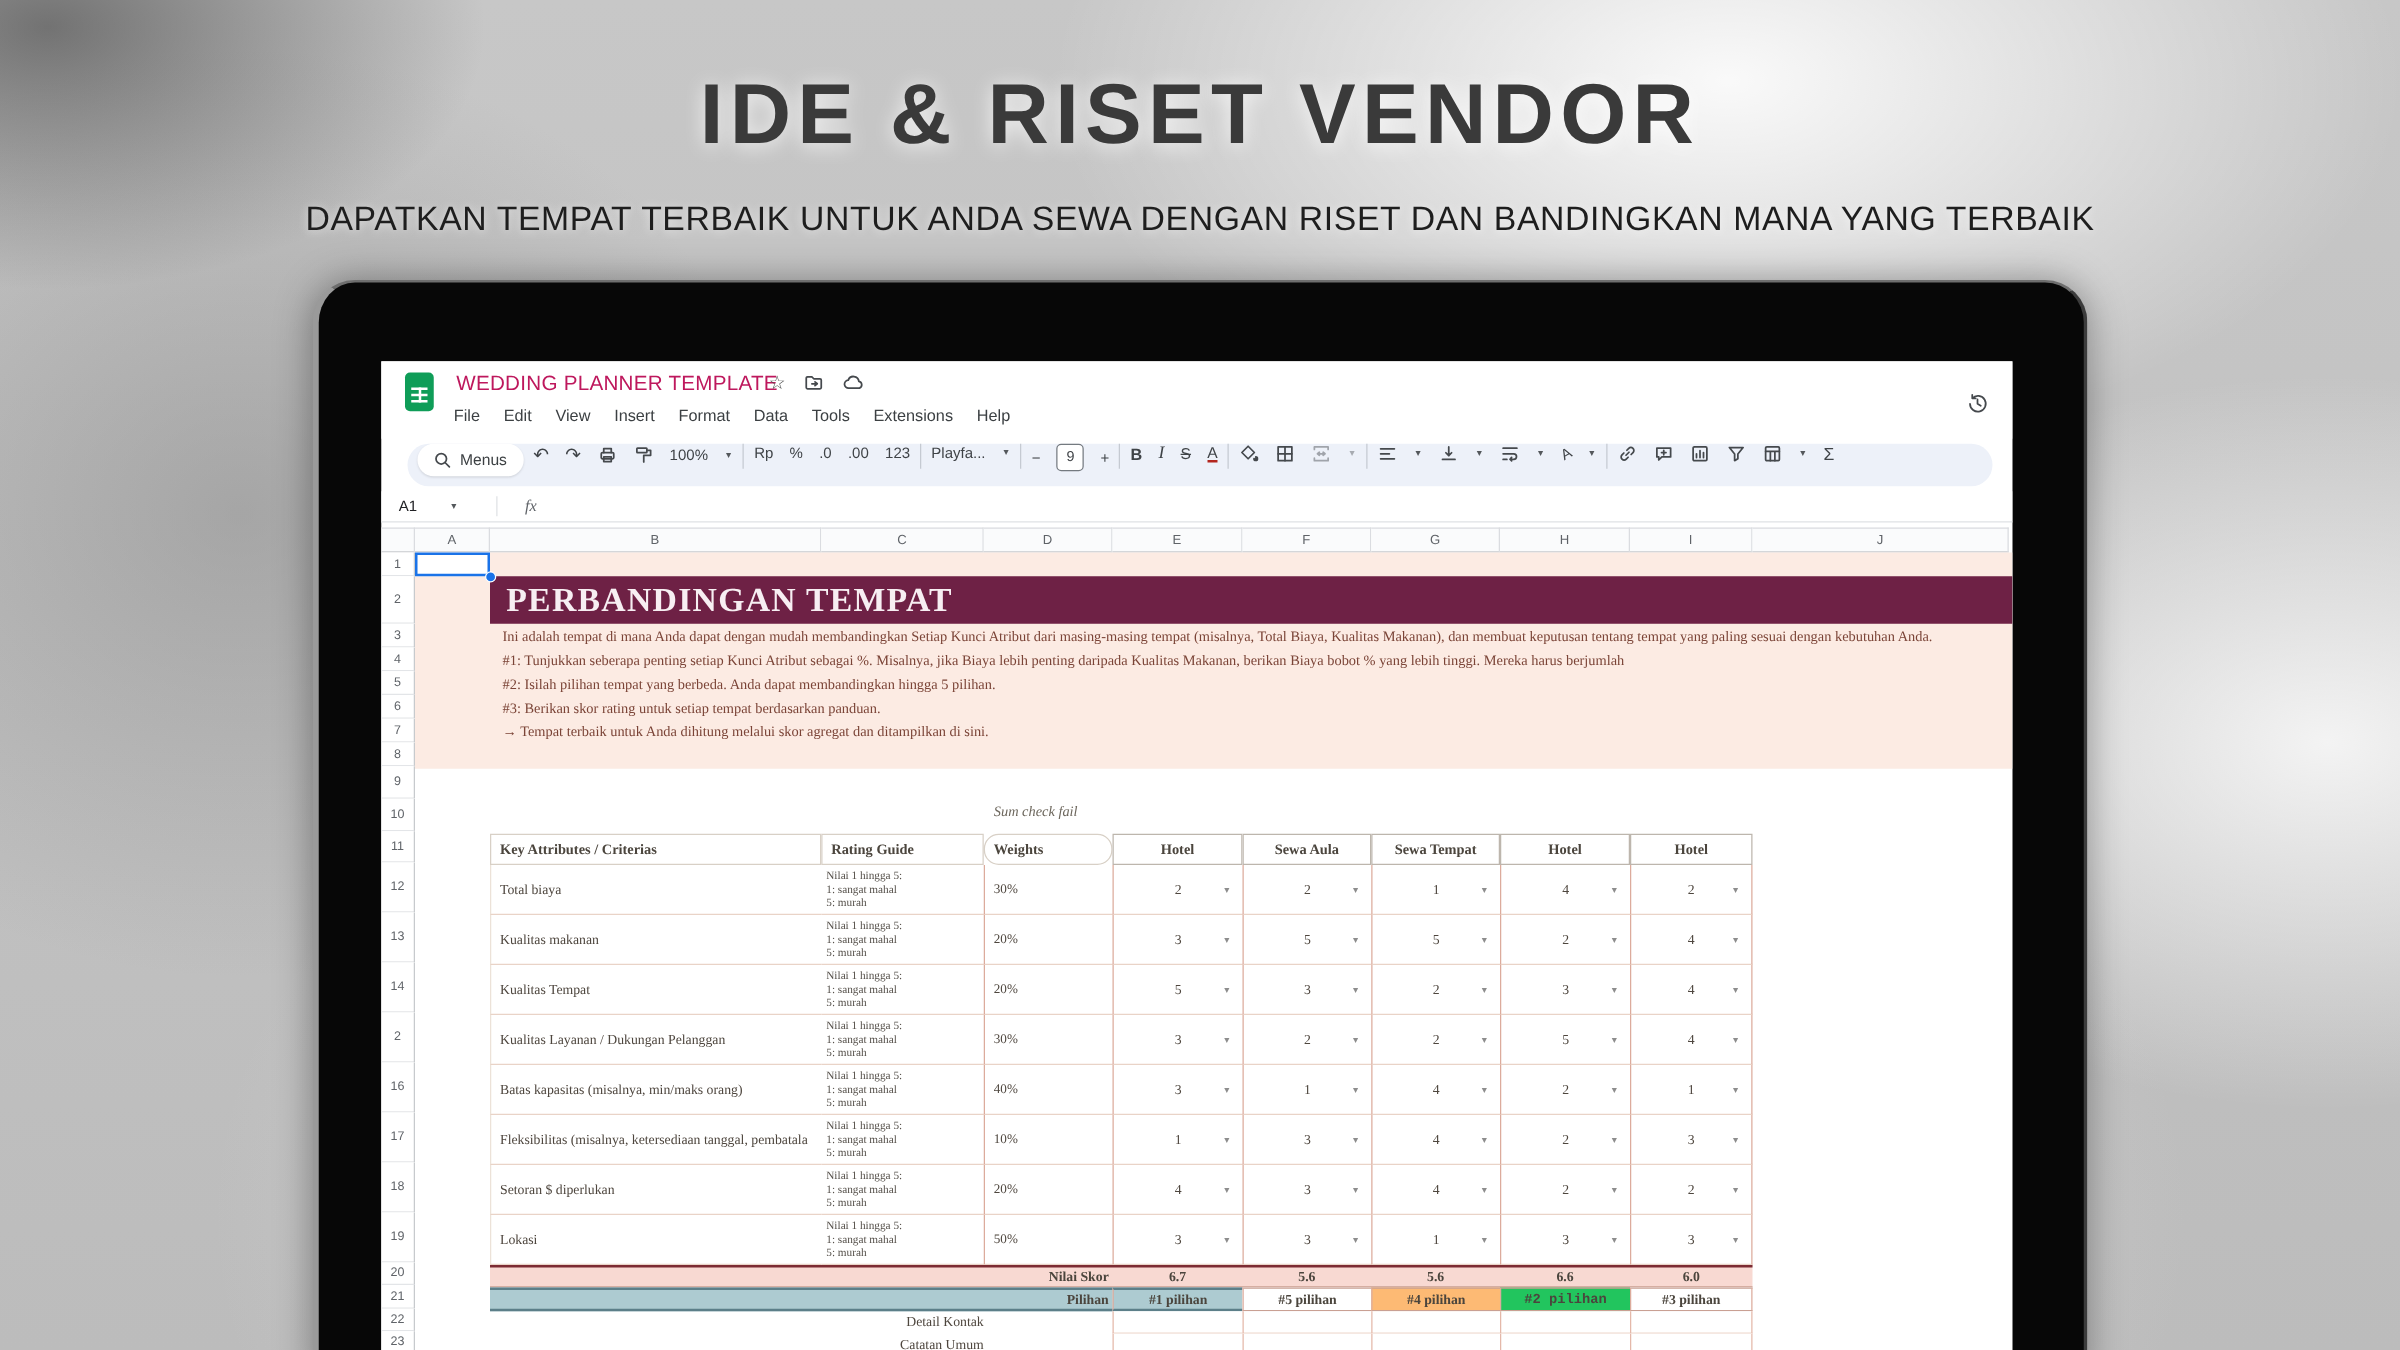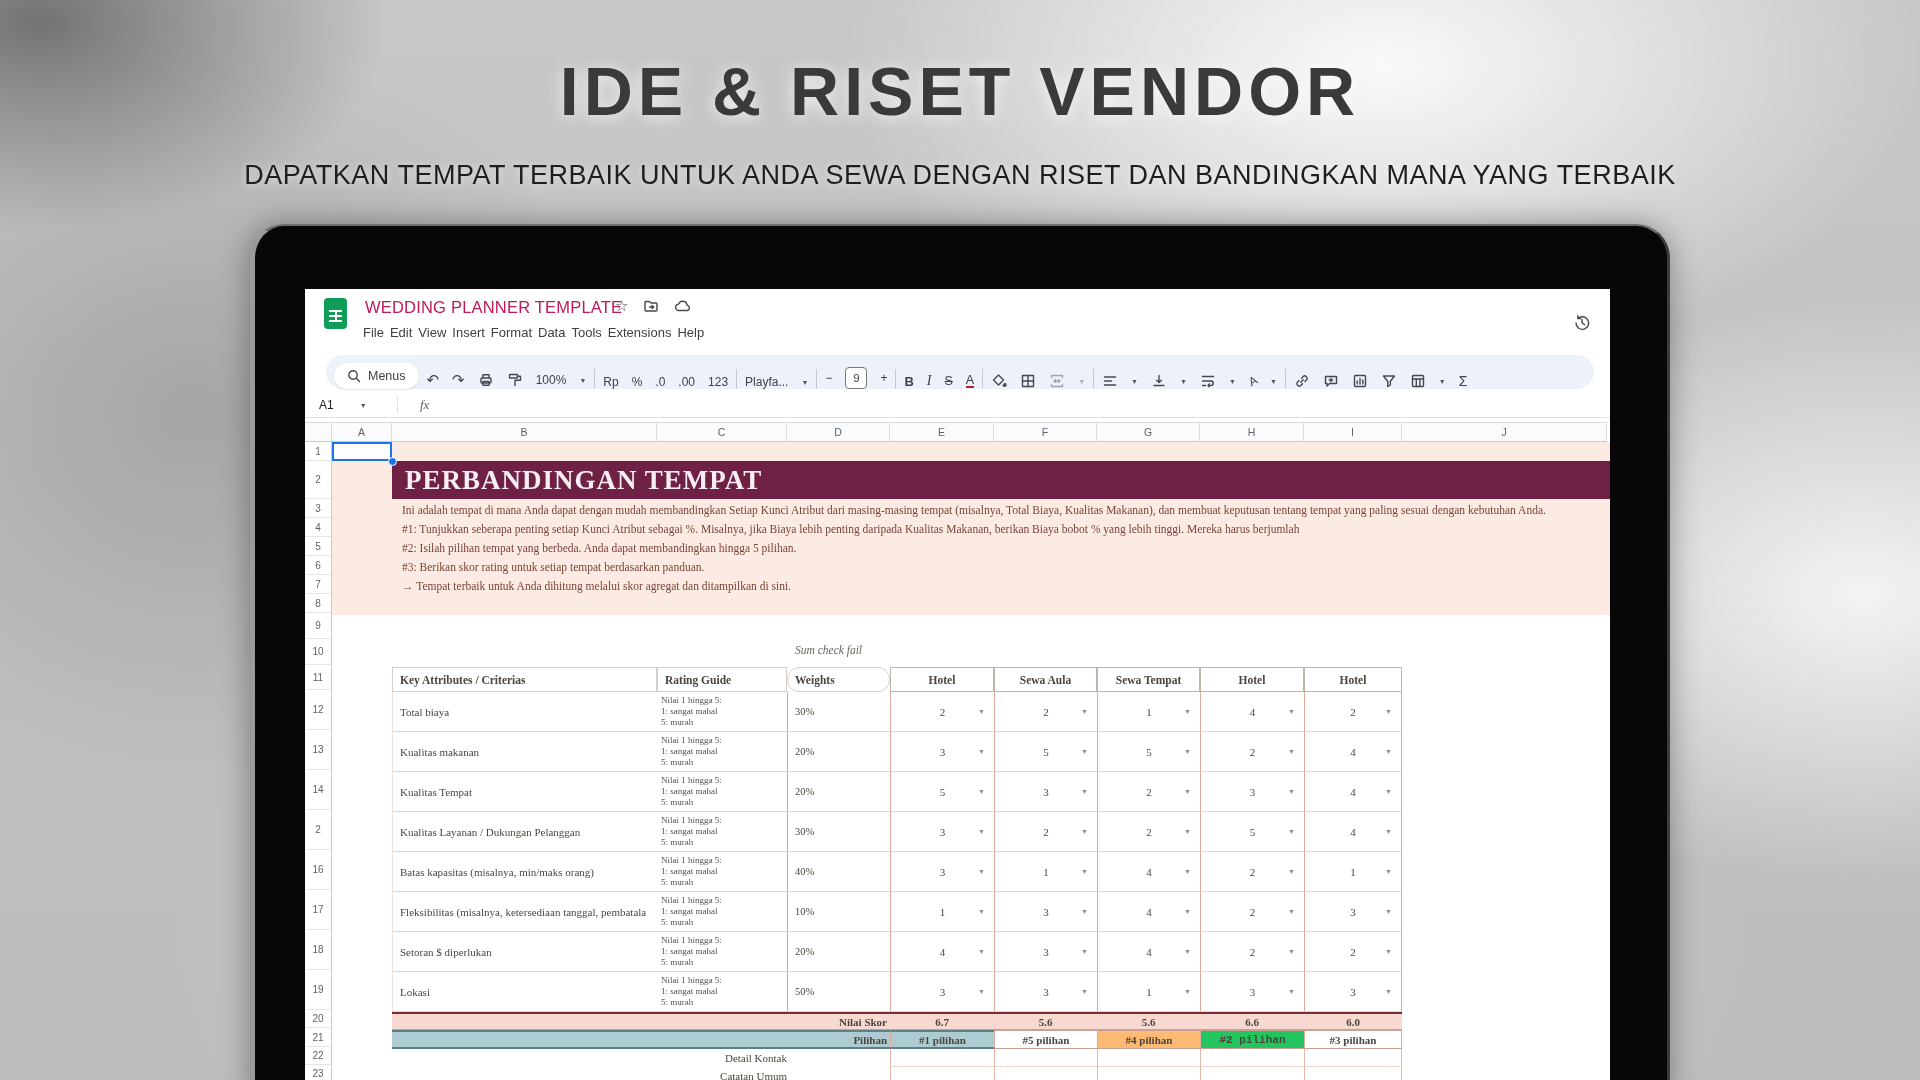"File" .menubar { gap: 6px -> 19px }
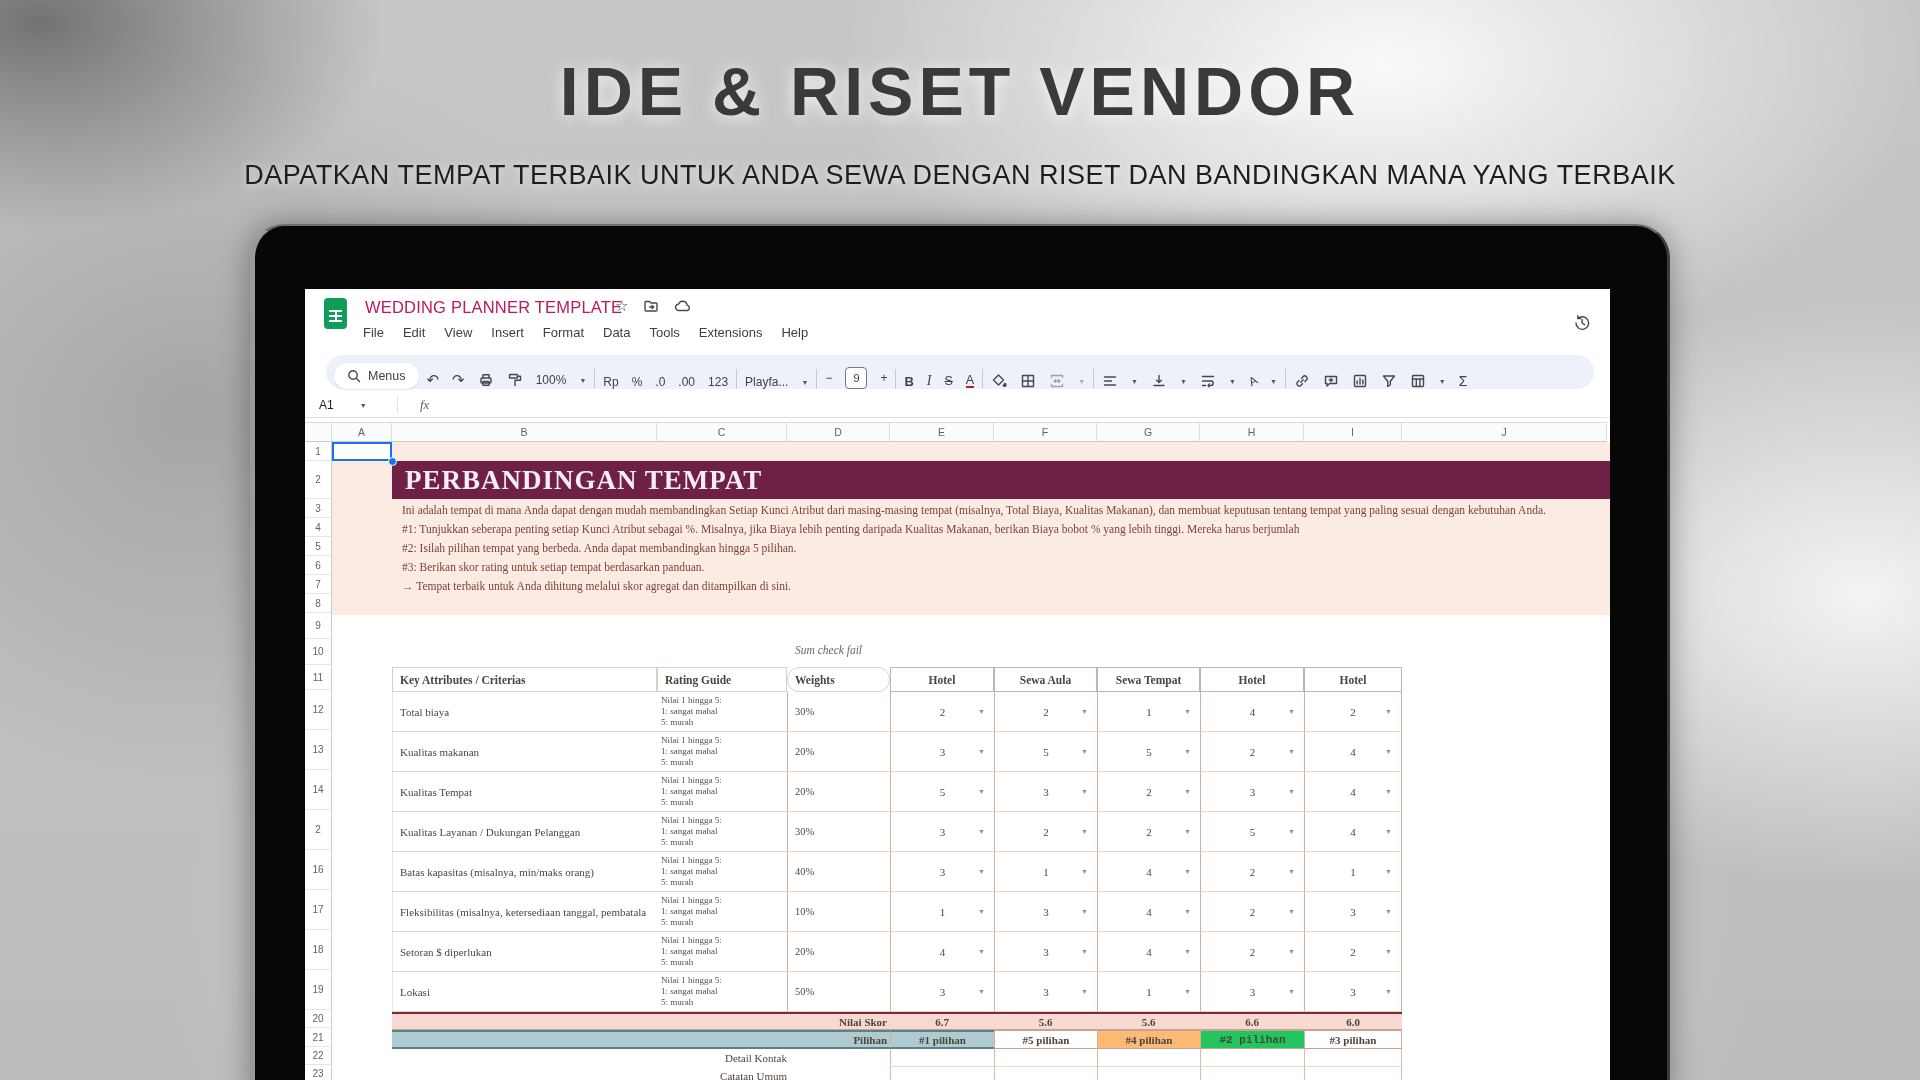"Menus" .toolbar { align-items: flex-end -> flex-start }
